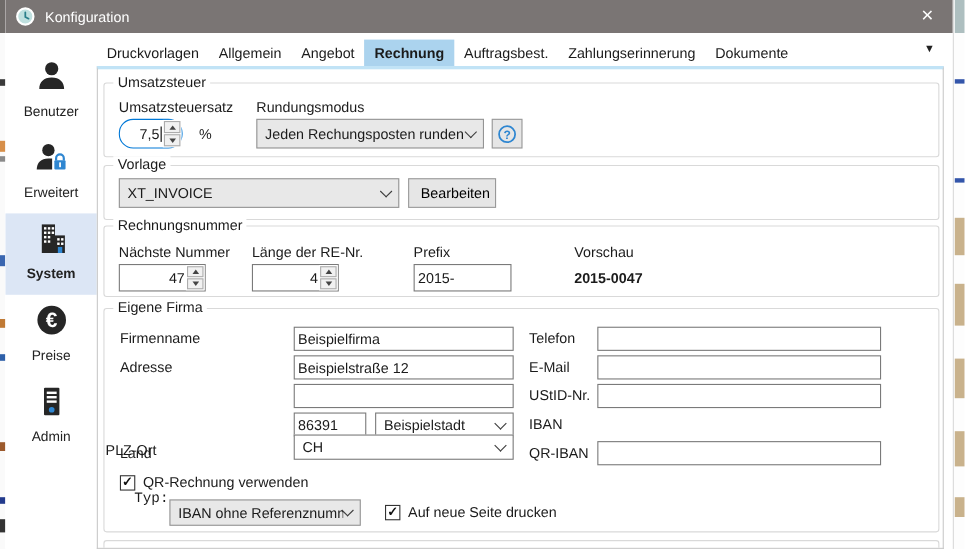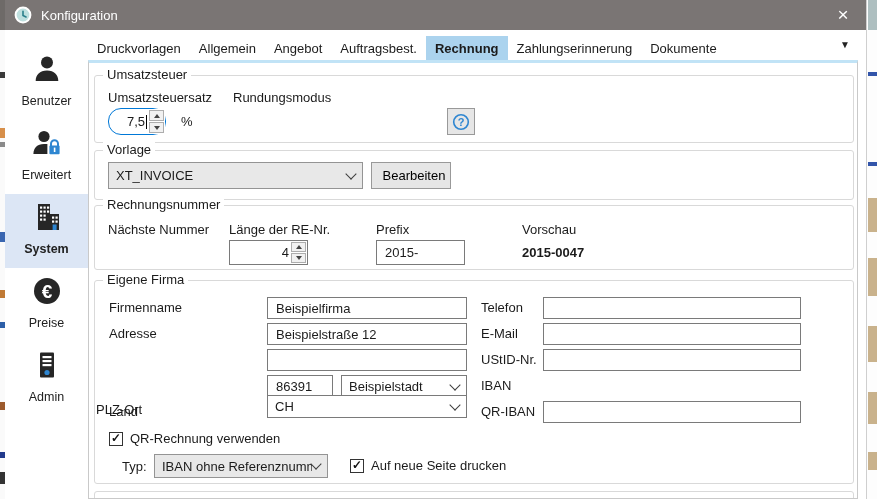"Auftragsbest." div.tab { order: before "Rechnung" -> after "Rechnung" }
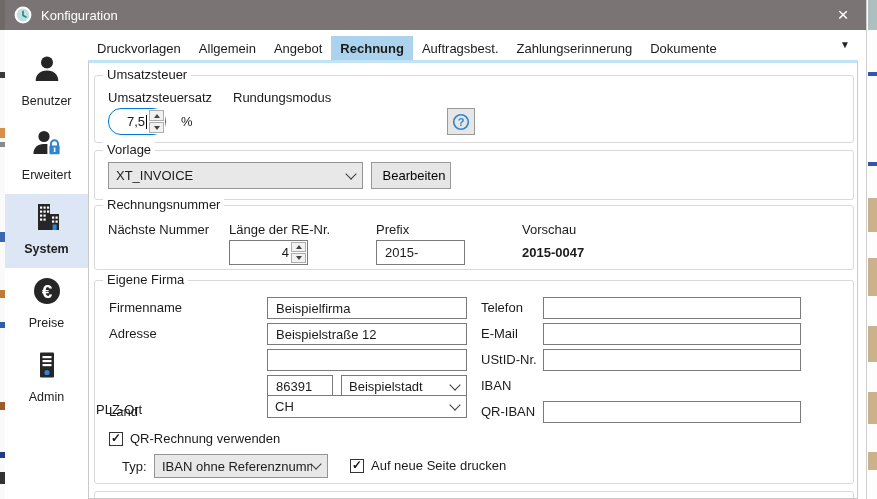"Jeden Rechungsposten runden" div.combo { html: none -> <div> <span>Jeden Rechungsposten runden</span> <span></span> </div> }
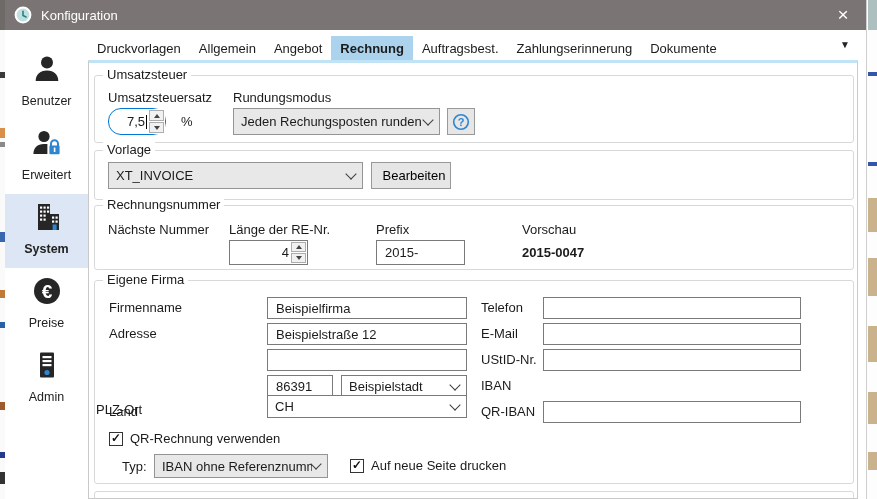"47" div.spinner { html: none -> <div> <span> <span>47</span> </span> <span> <div> <span></span> </div> <div> <span></span> </div> </span> </div> }
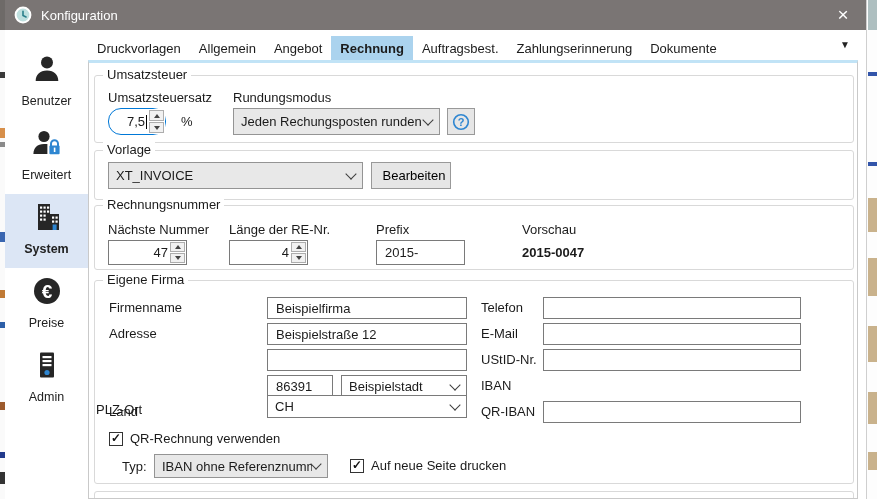"2015-" .tin { padding: 1px 8px -> 1px 3px }
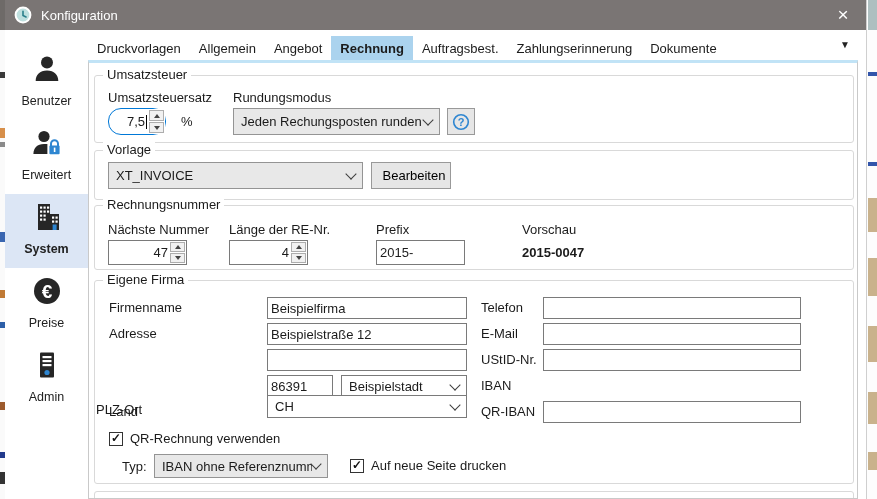"Typ:" span.lbl { font-family: none -> Liberation Mono, monospace; top: 178px -> 164px }
